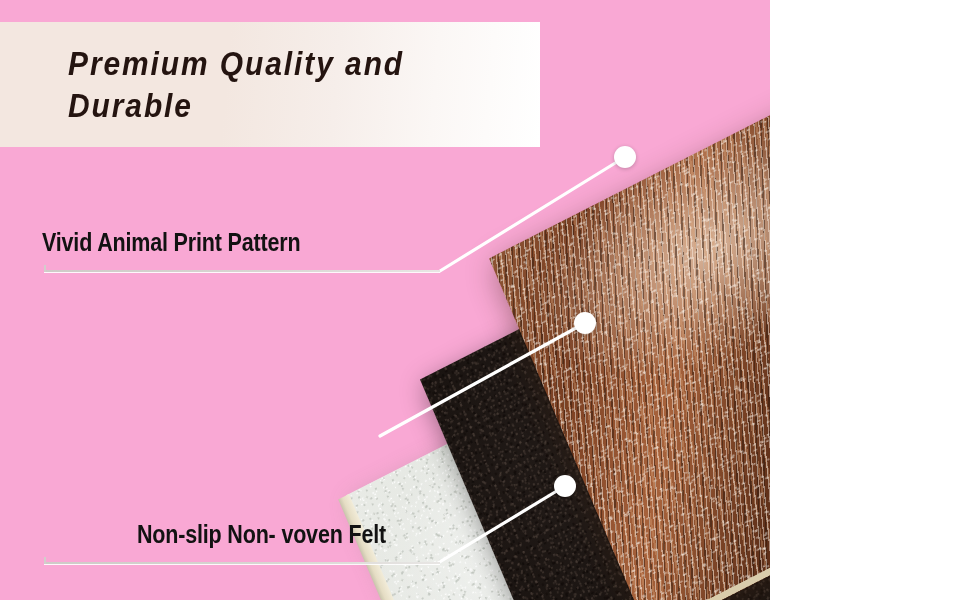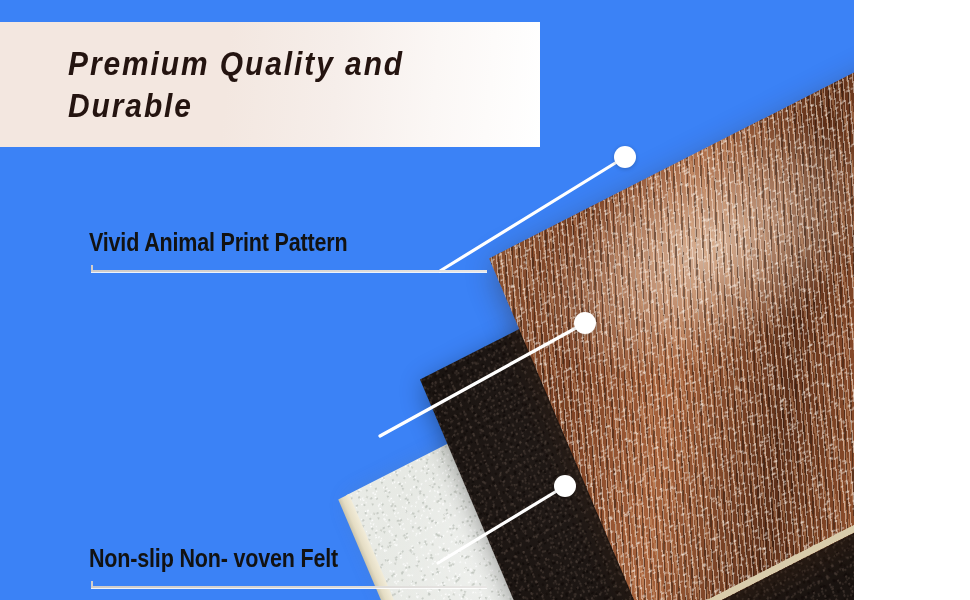"Premium Quality and" #stage { background: #3b82f6 -> #f9a8d4; width: 854px -> 770px }
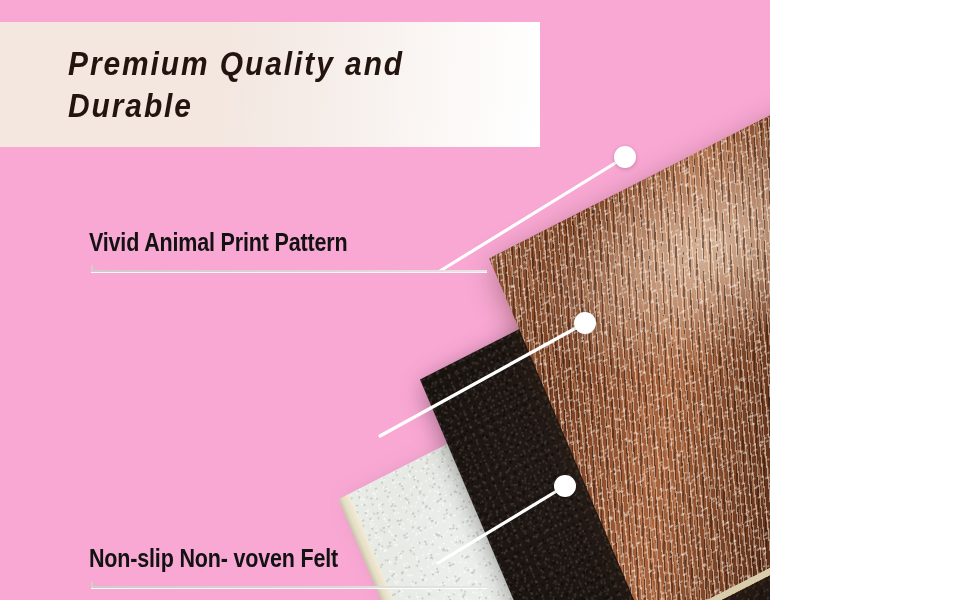"Vivid Animal Print Pattern" .feature { margin-left: 47px -> none }
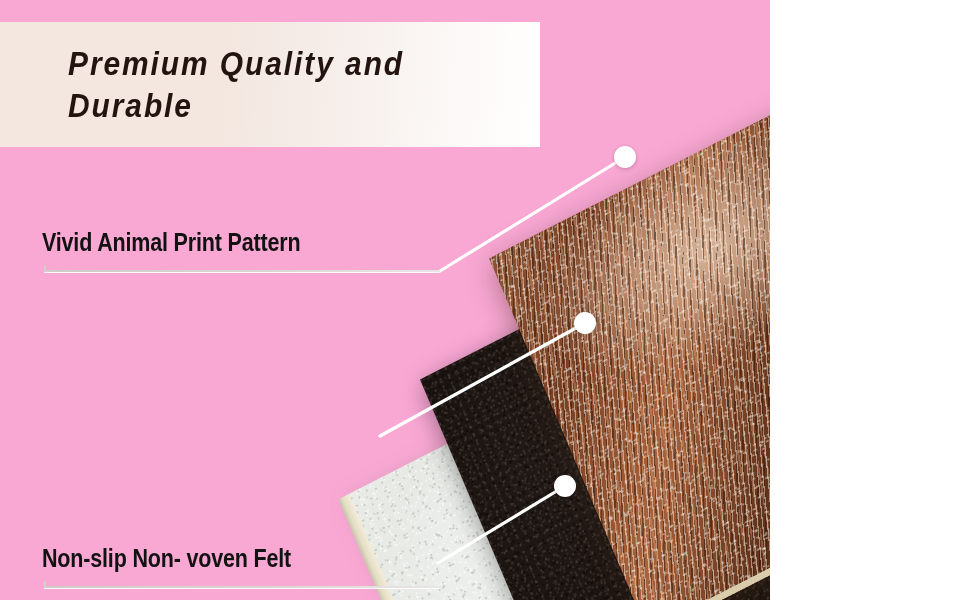"Non-slip Non- voven Felt" .f3 { text-align: none -> right; top: 544px -> 520px }
